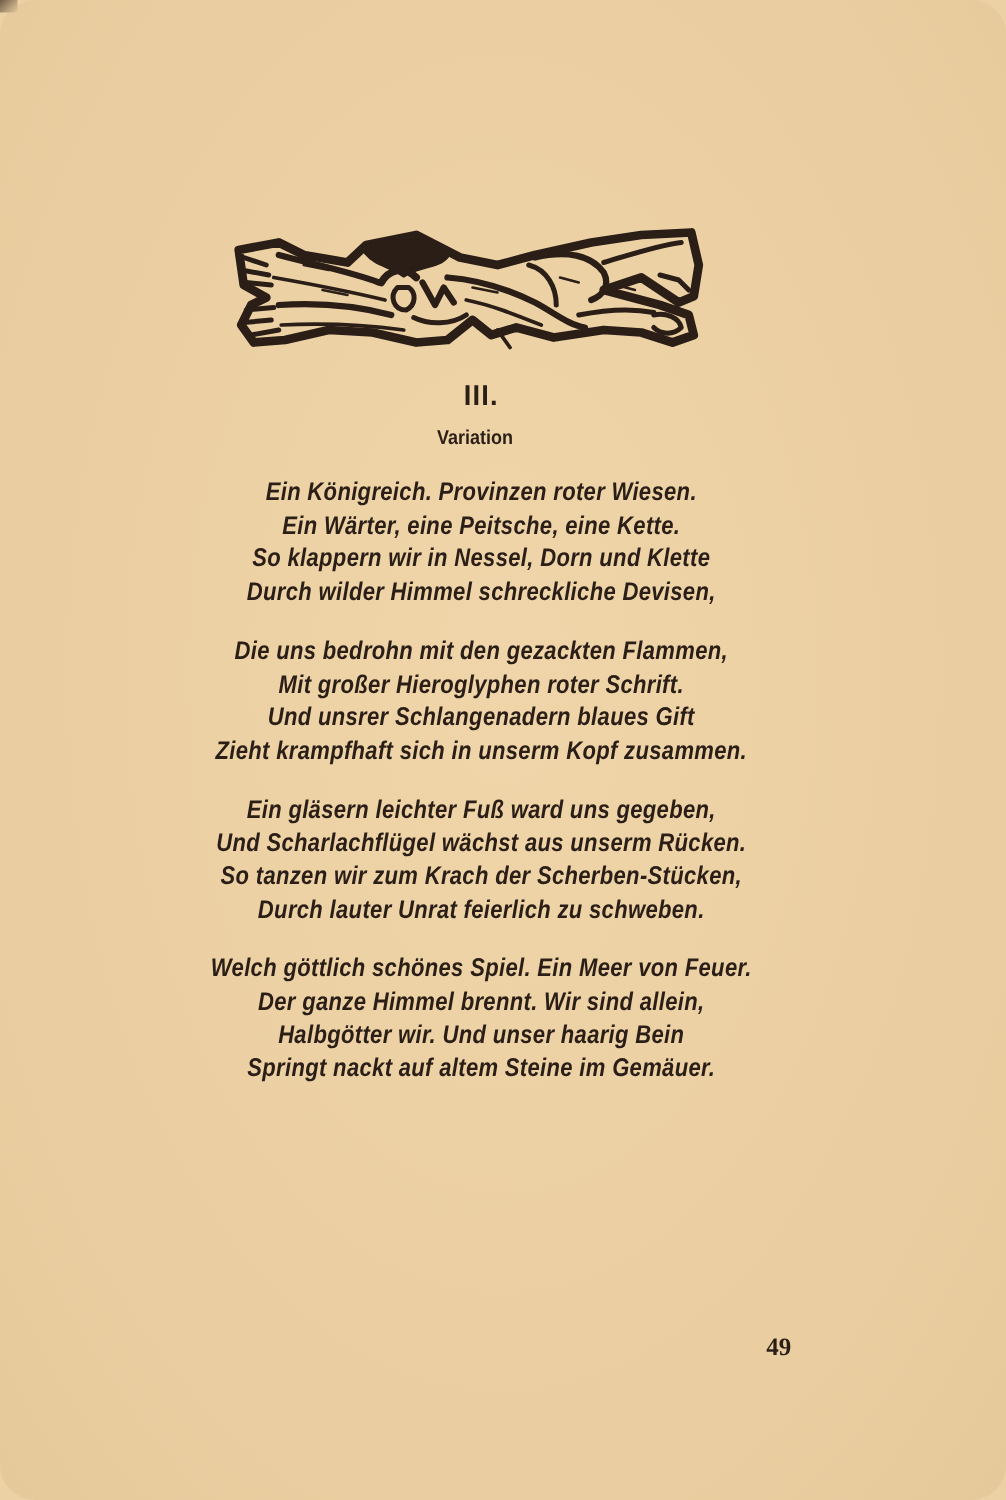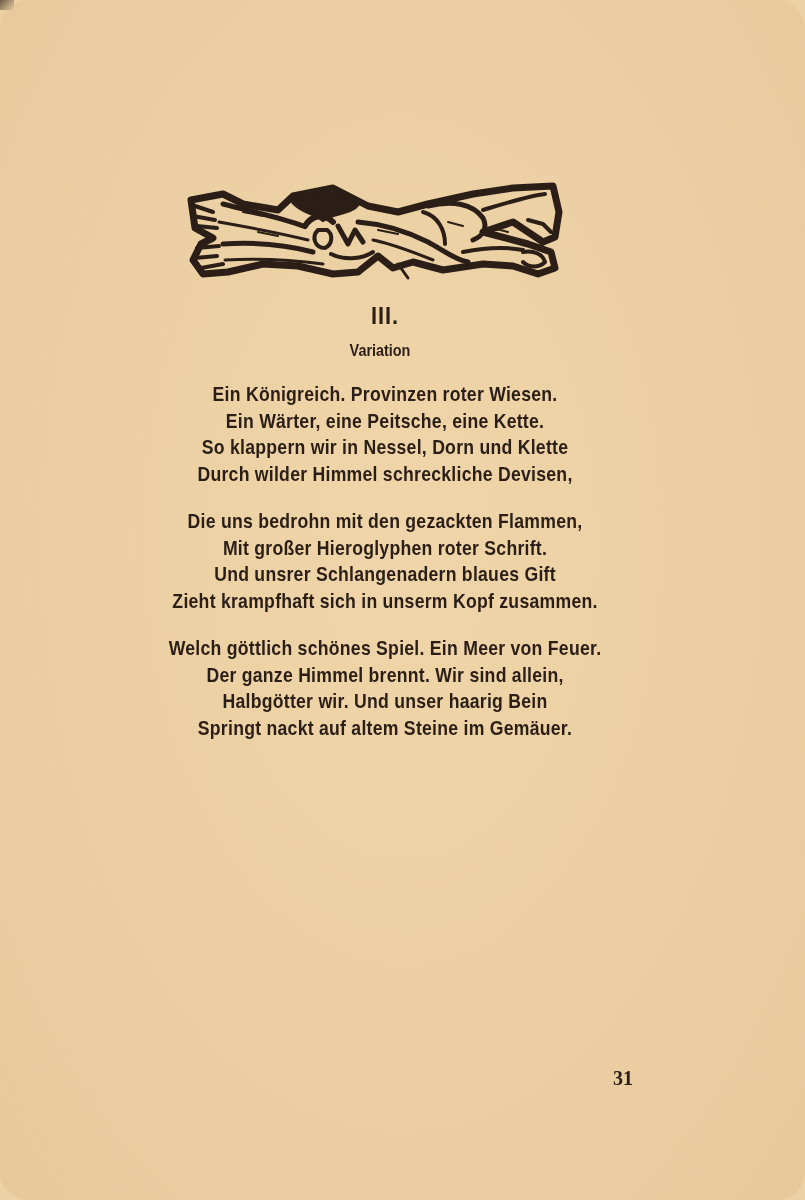"Ein Königreich. Provinzen roter Wiesen." .stanza { font-style: none -> italic }
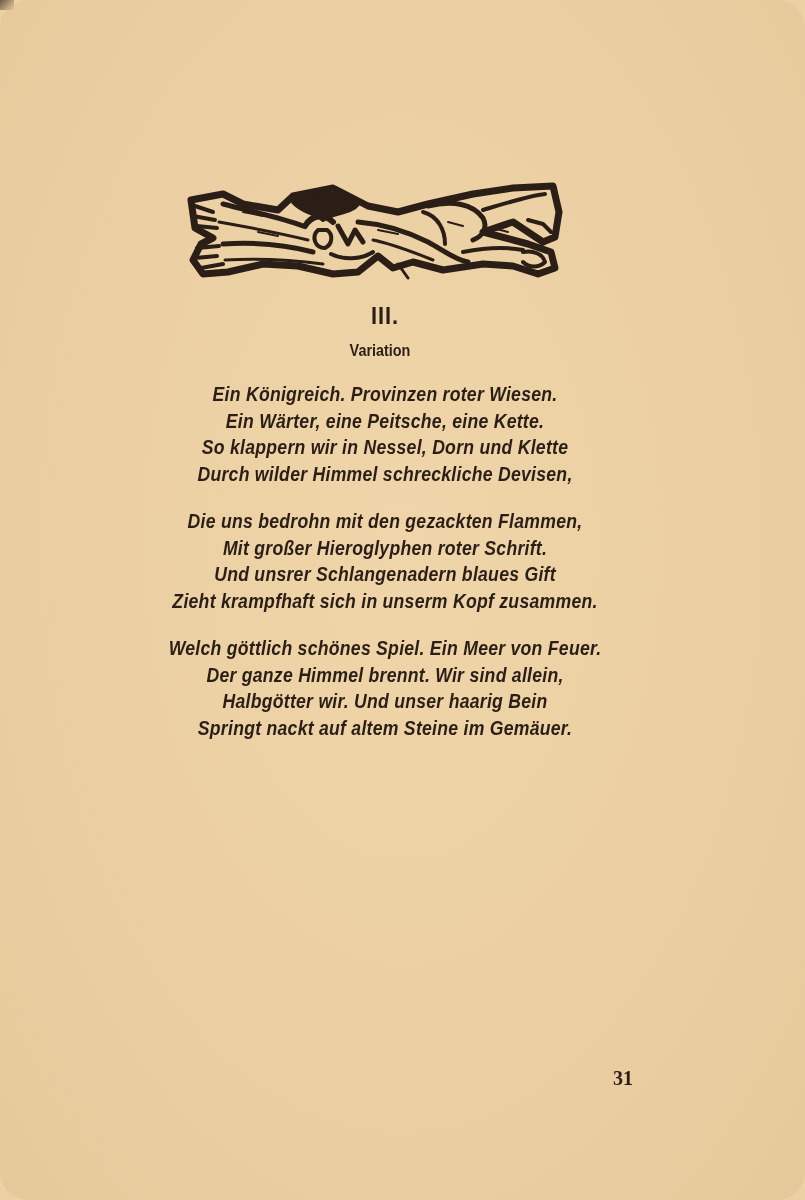"Ein gläsern leichter Fuß ward" div.stanza { html: none -> <div> <span>Ein gläsern leichter Fuß ward uns gegeben,</span> <span>Und Scharlachflügel wächst aus unserm Rücken.</span> <span>So tanzen wir zum Krach der Scherben-Stücken,</span> <span>Durch lauter Unrat feierlich zu schweben.</span> </div> }
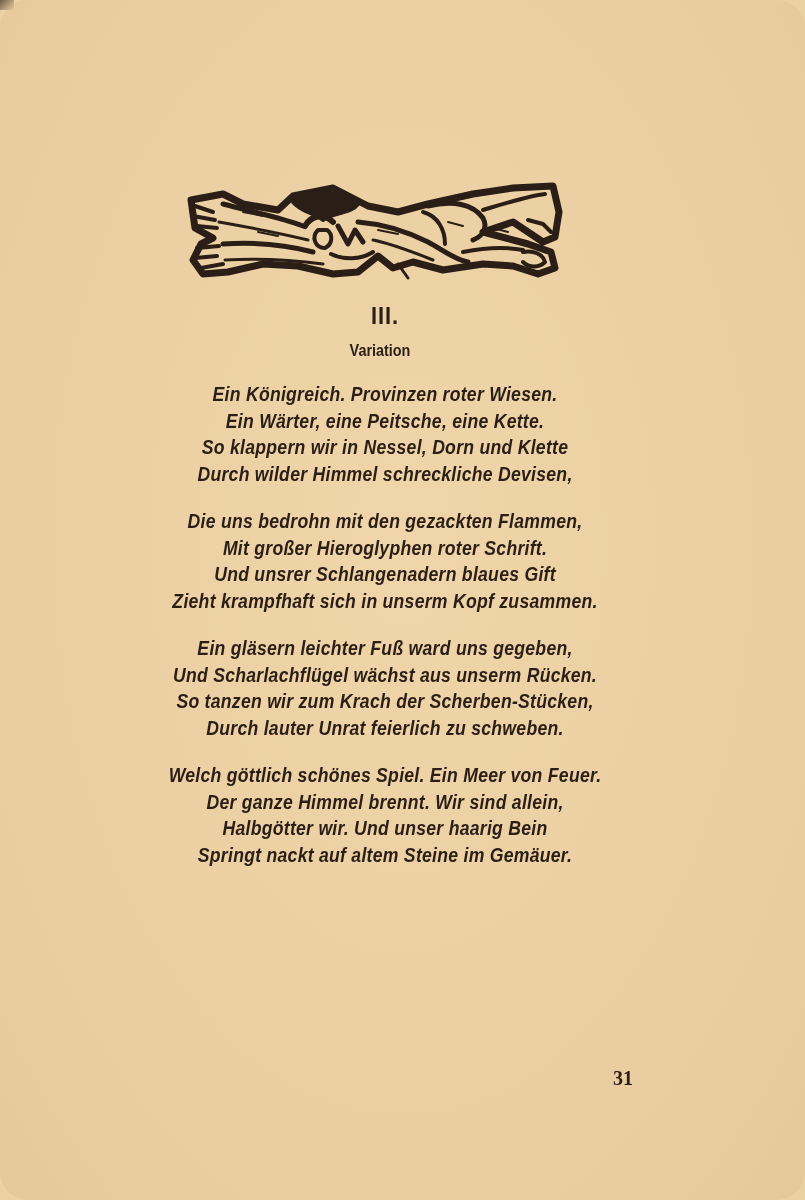"31" div.page-number { text: 31 -> 49 }
